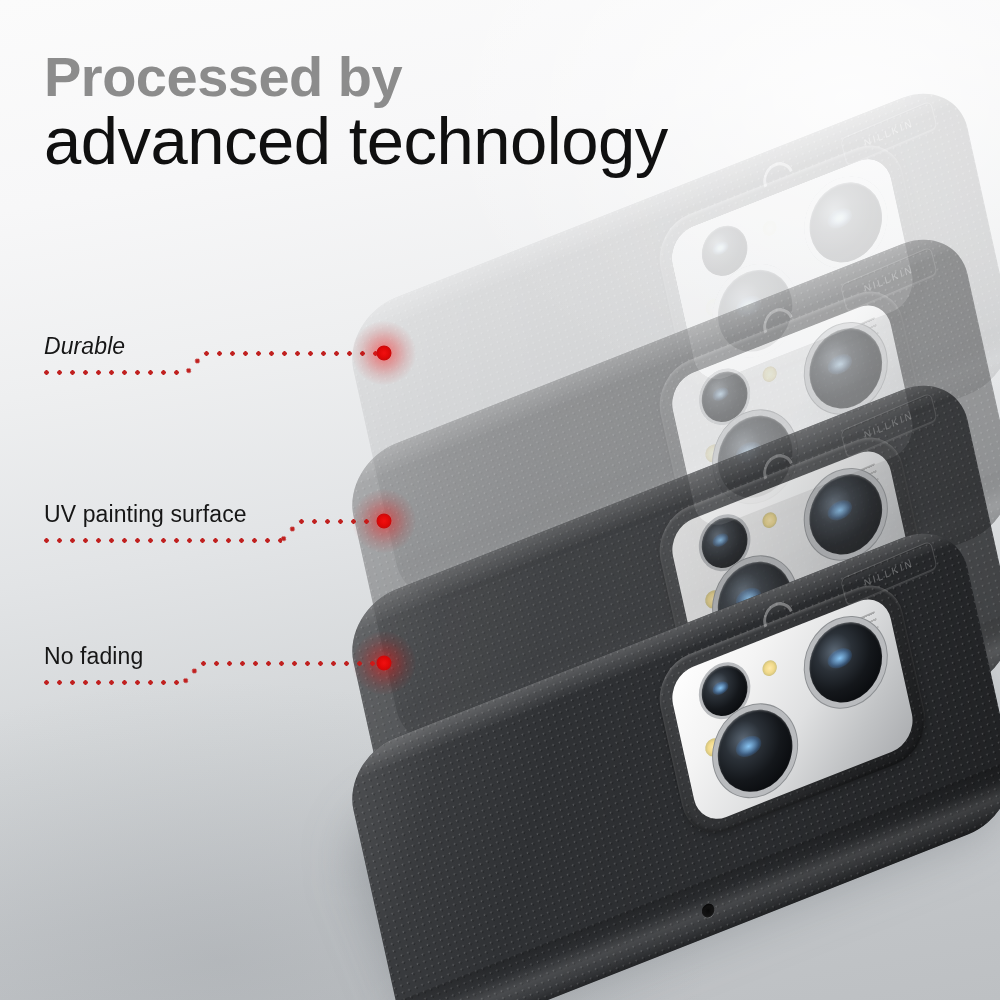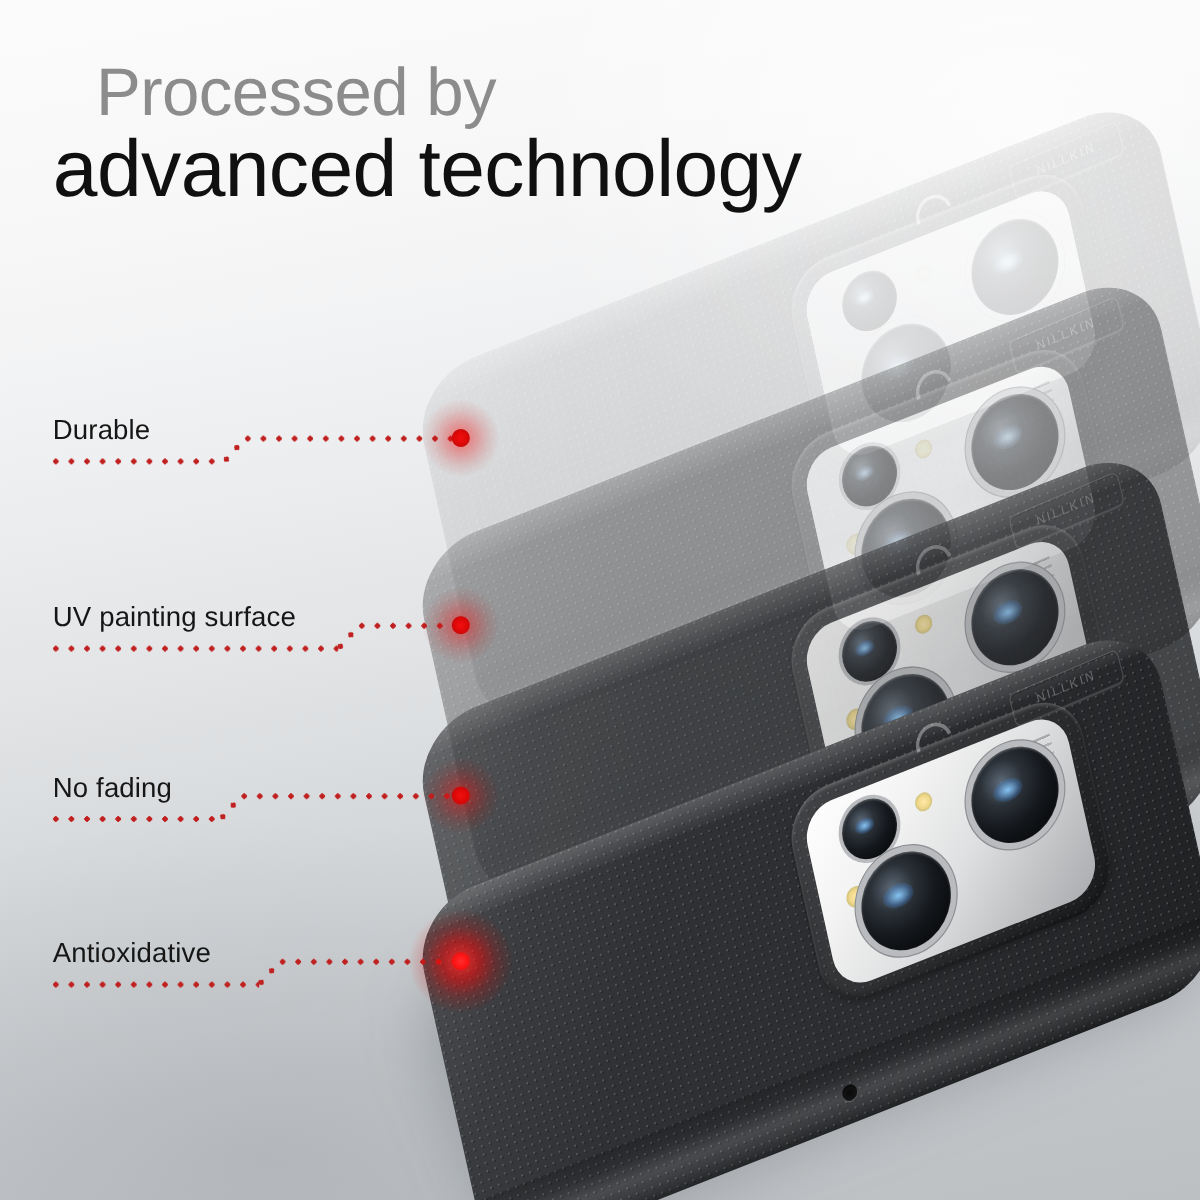"Processed by" .headline .l1 { font-weight: 400 -> 700; margin-left: 36px -> none }
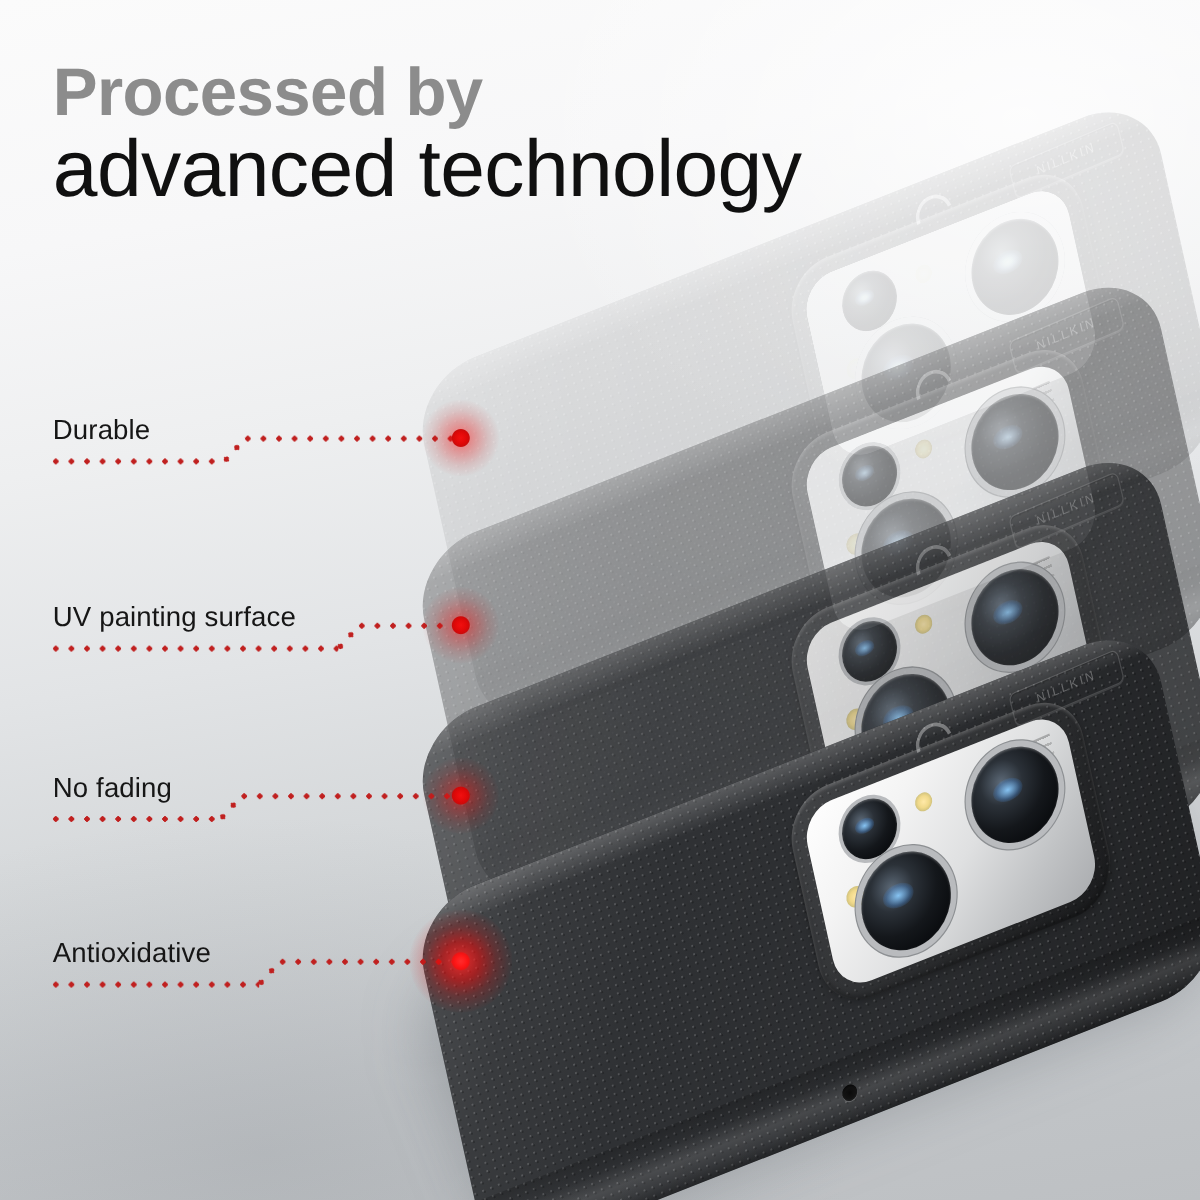"Durable" div.callout { font-style: none -> italic; top: 344px -> 332px }
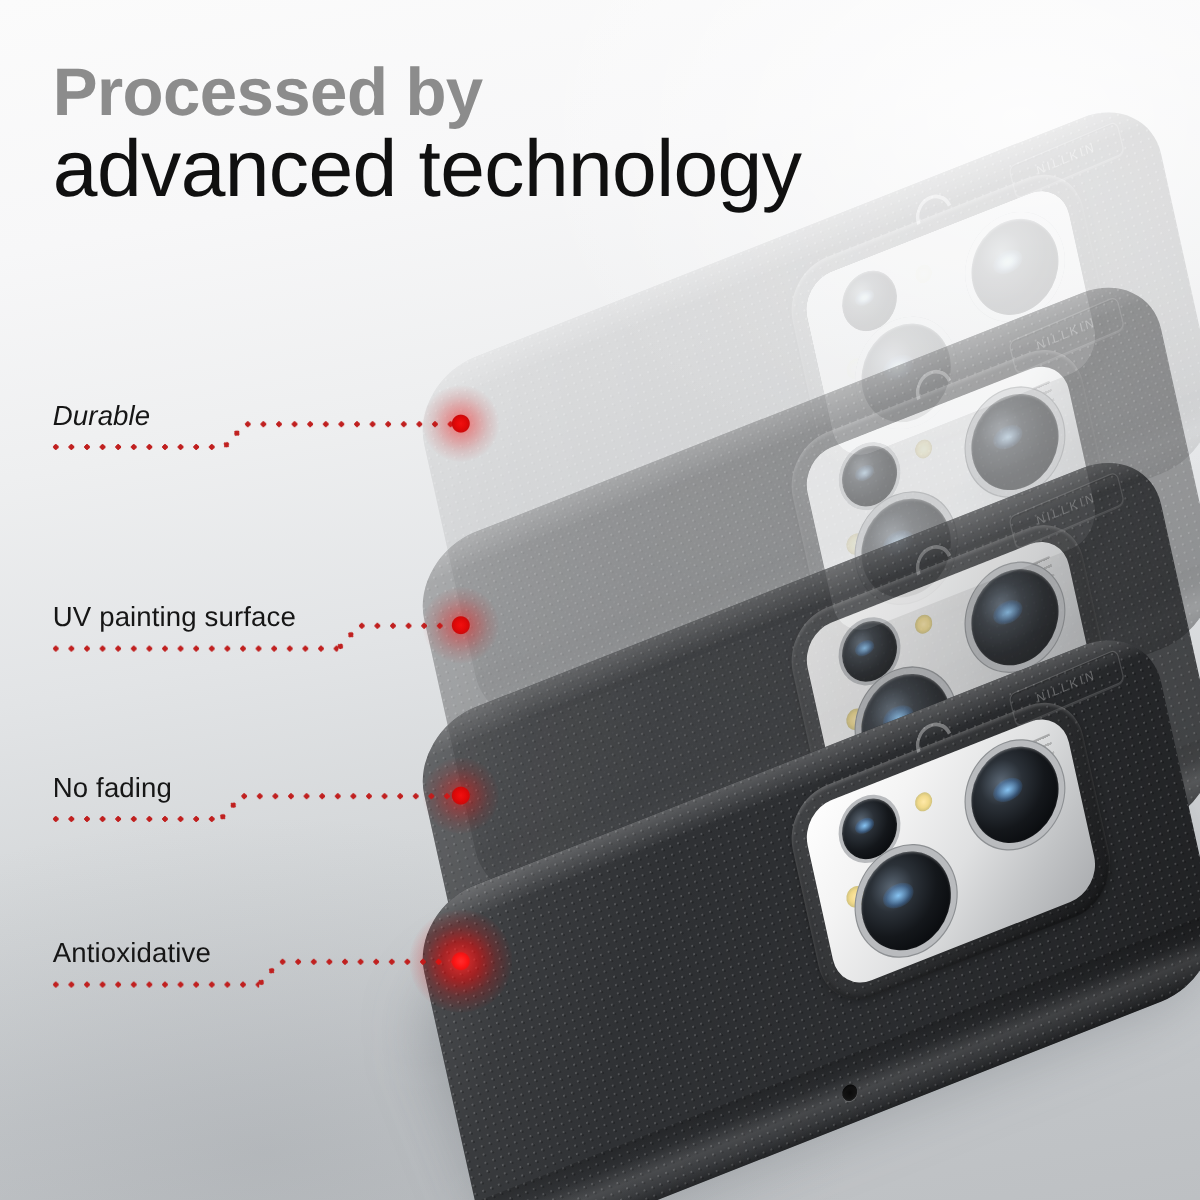"Antioxidative" div.callout { html: <div> <span>Antioxidative</span> <div></div> <div></div> <div></div> <div> <span></span> </div> </div> -> none }
